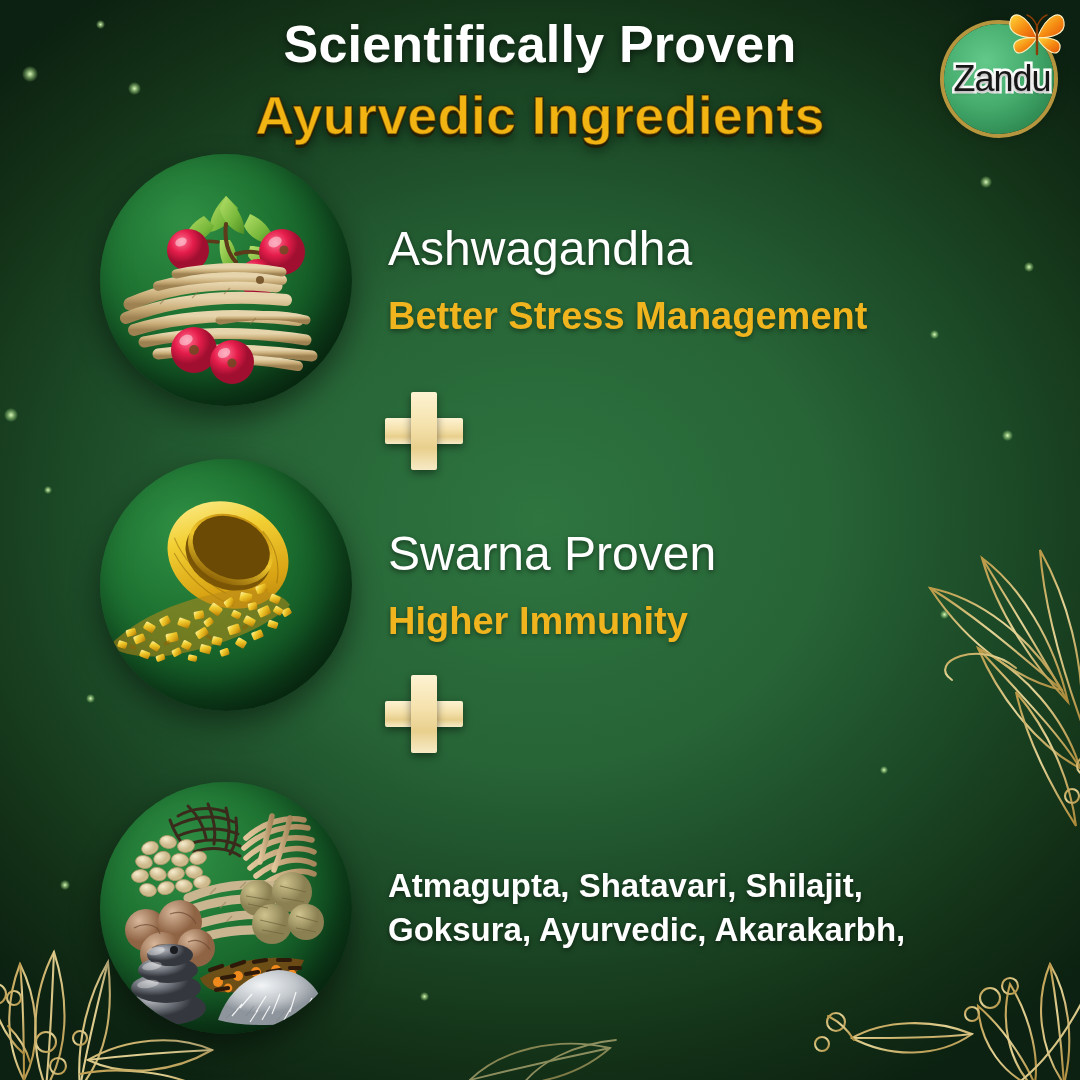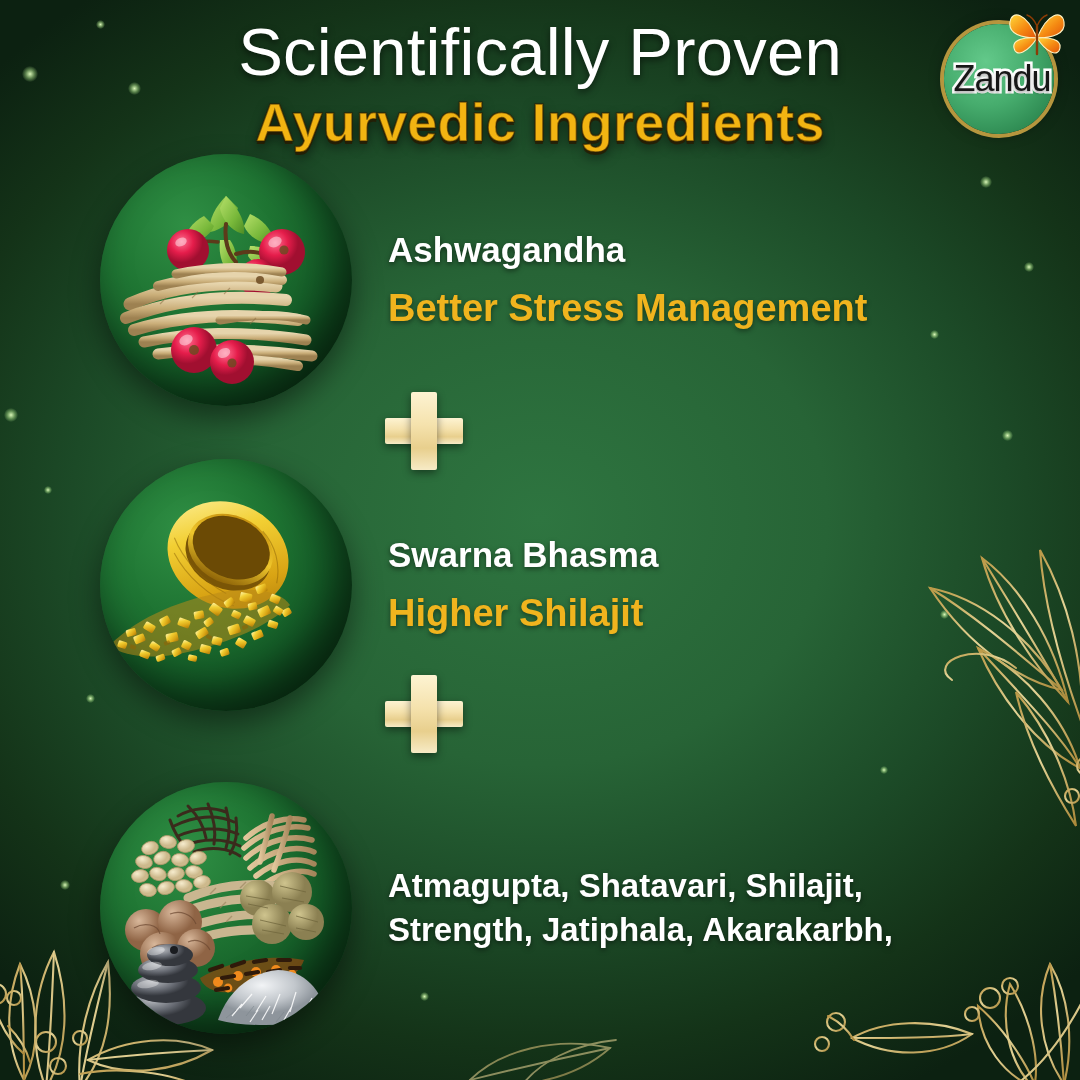"Scientifically Proven" .title-1 { font-size: 67px -> 52px; font-weight: 400 -> 700 }
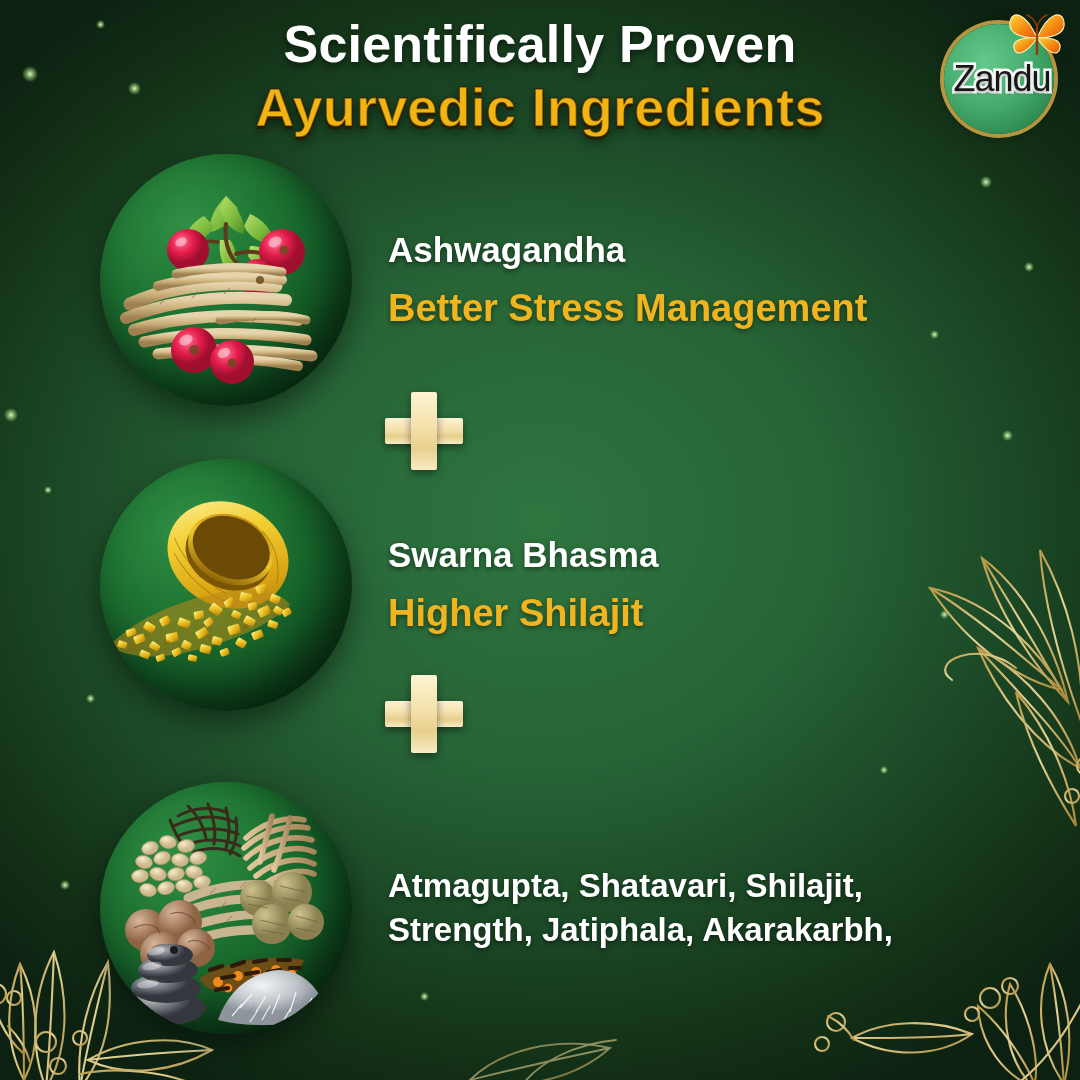"Ayurvedic Ingredients" .title-2 { margin-top: 8px -> 16px }
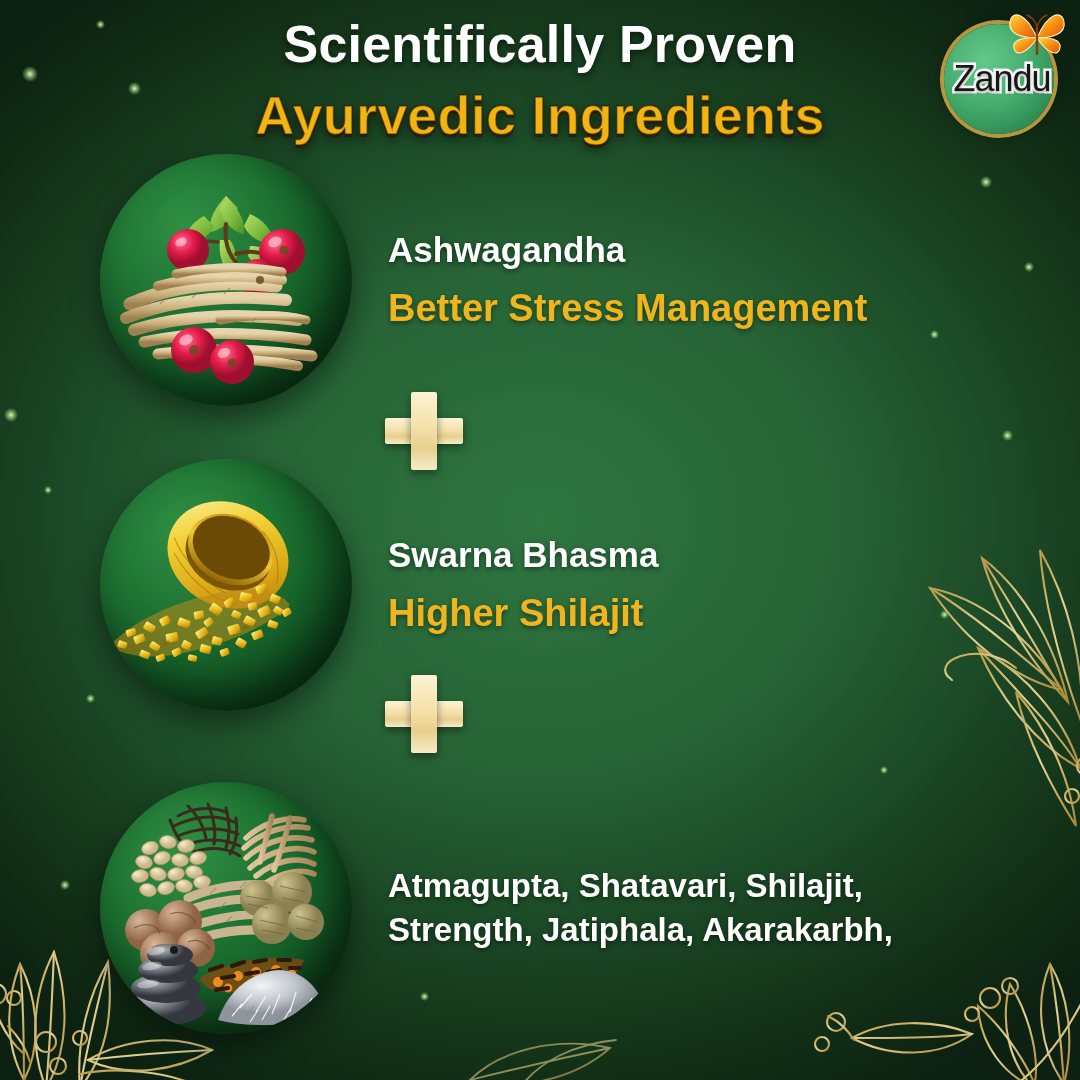"Ashwagandha" .ing-name { font-size: 35px -> 48px; font-weight: 700 -> 400 }
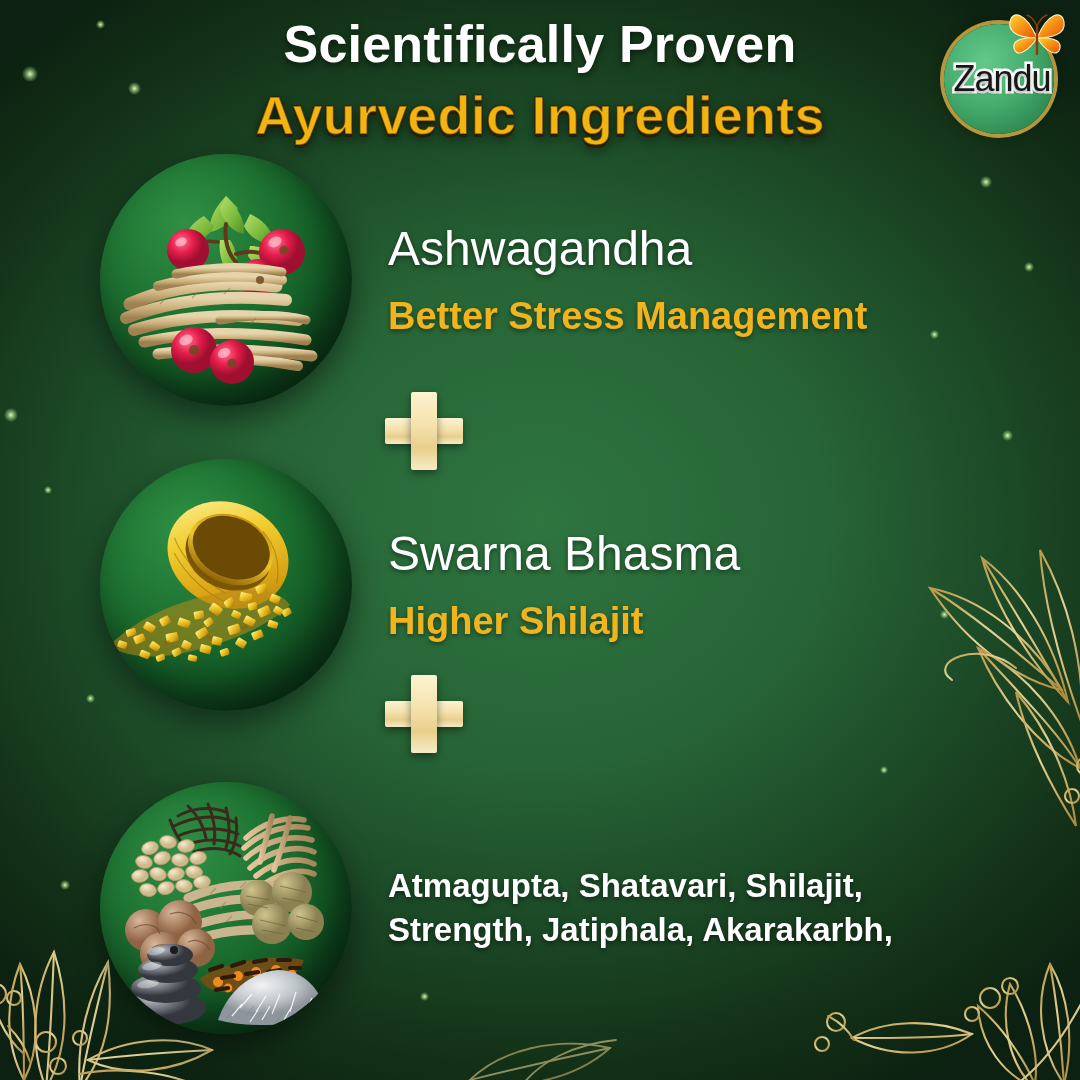"Swarna Bhasma" div.ing-name { text: Bhasma -> Proven }
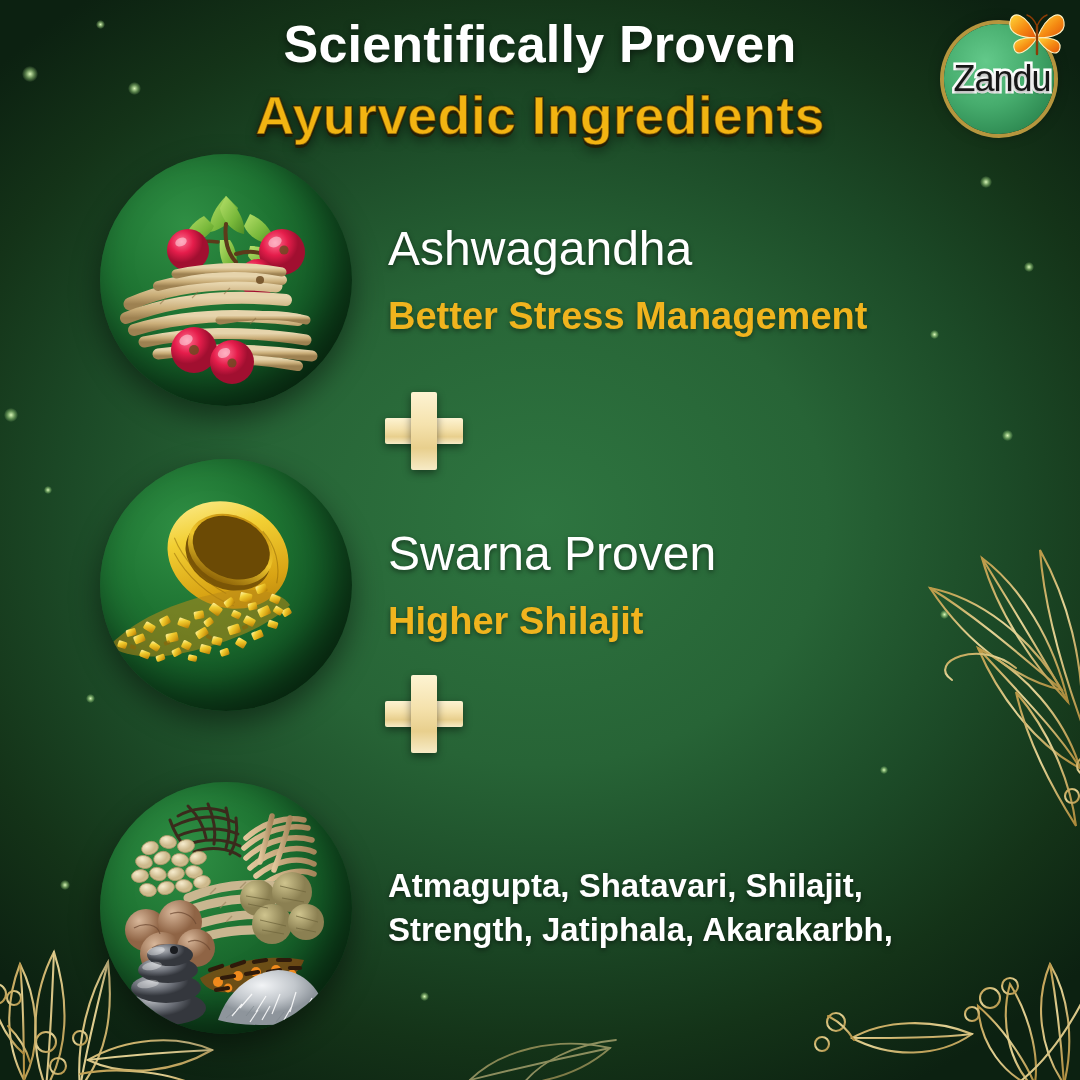"Higher Shilajit" div.ing-benefit { text: Shilajit -> Immunity }
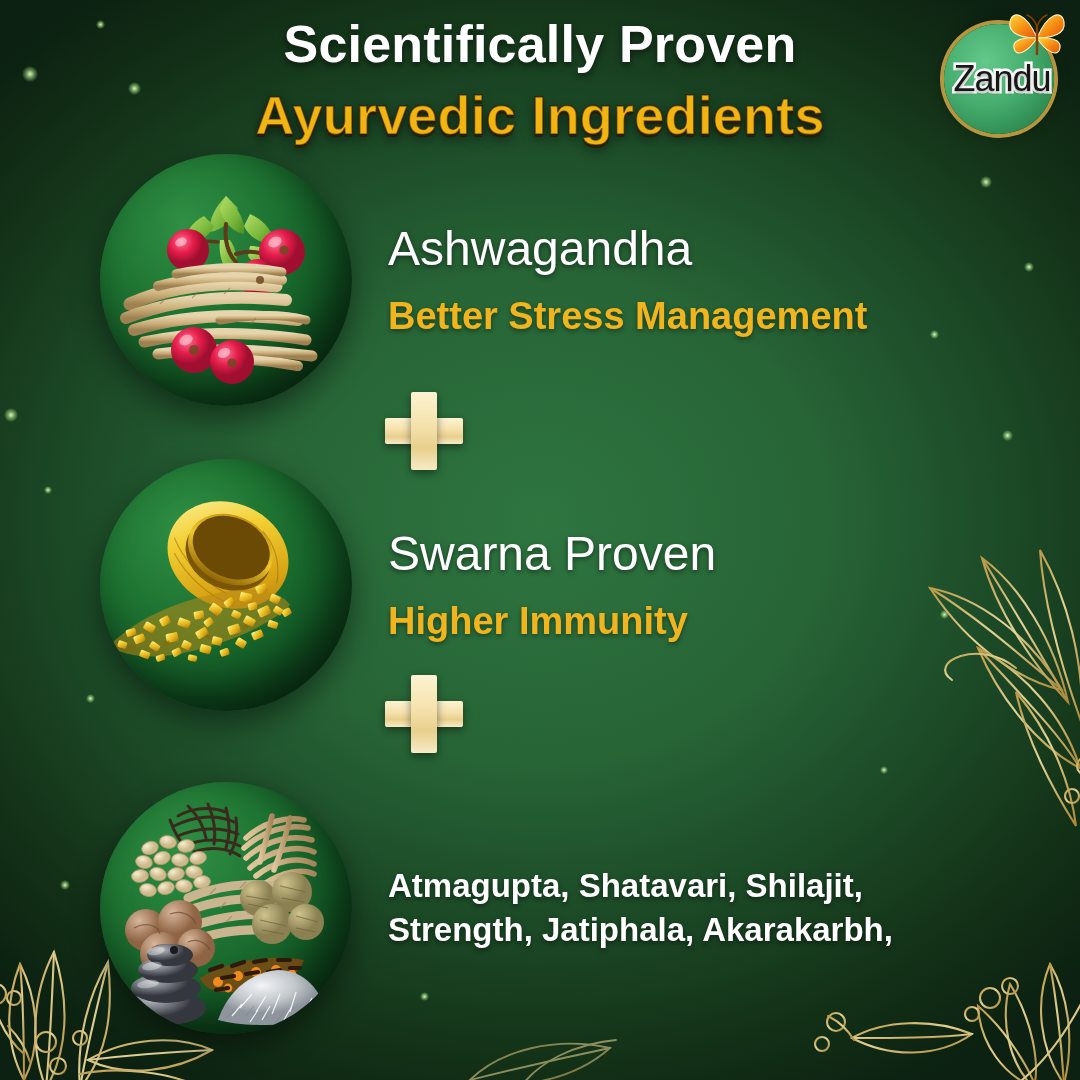"Strength, Jatiphala, Akarakarbh," div.ing-list { text: Strength, Jatiphala -> Goksura, Ayurvedic }
